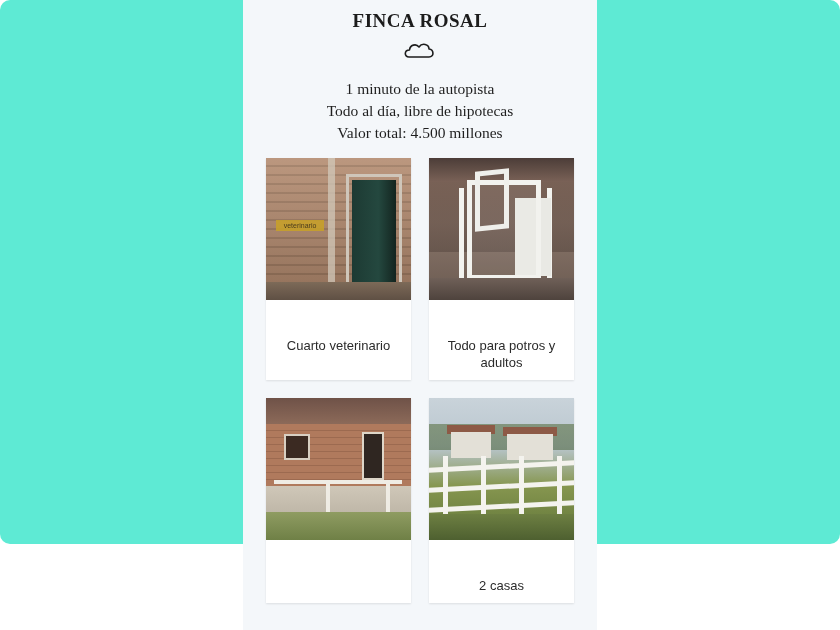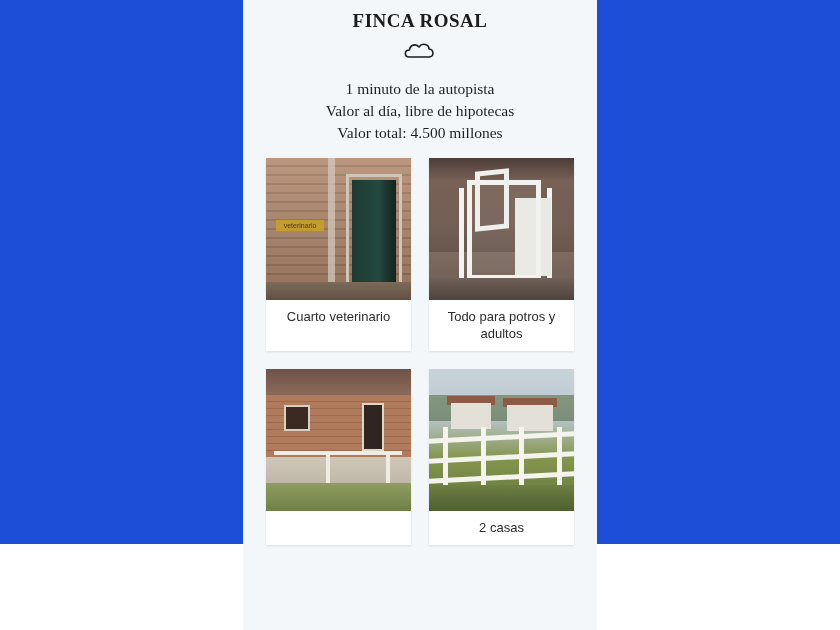"FINCA ROSAL" .canvas { background: #1d4ed8 -> #5eead4; border-radius: none -> 10px }
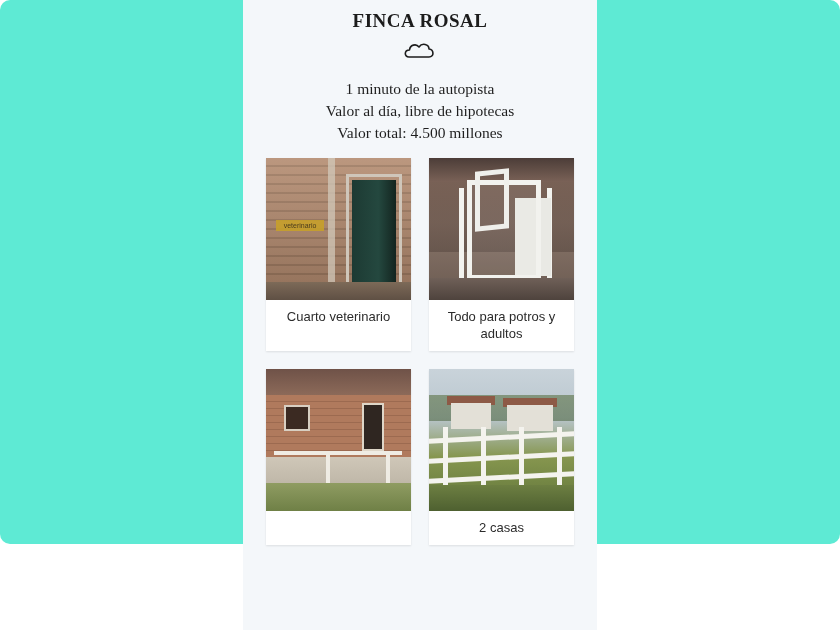"Valor al día, libre de" span.subtitle-line { text: Valor -> Todo }
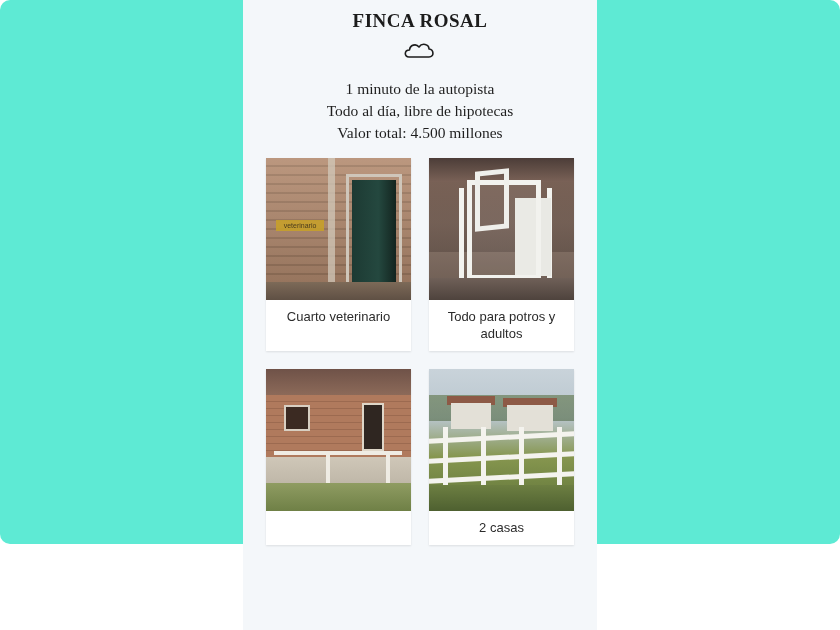"Cuarto veterinario" .card { gap: none -> 29px }
